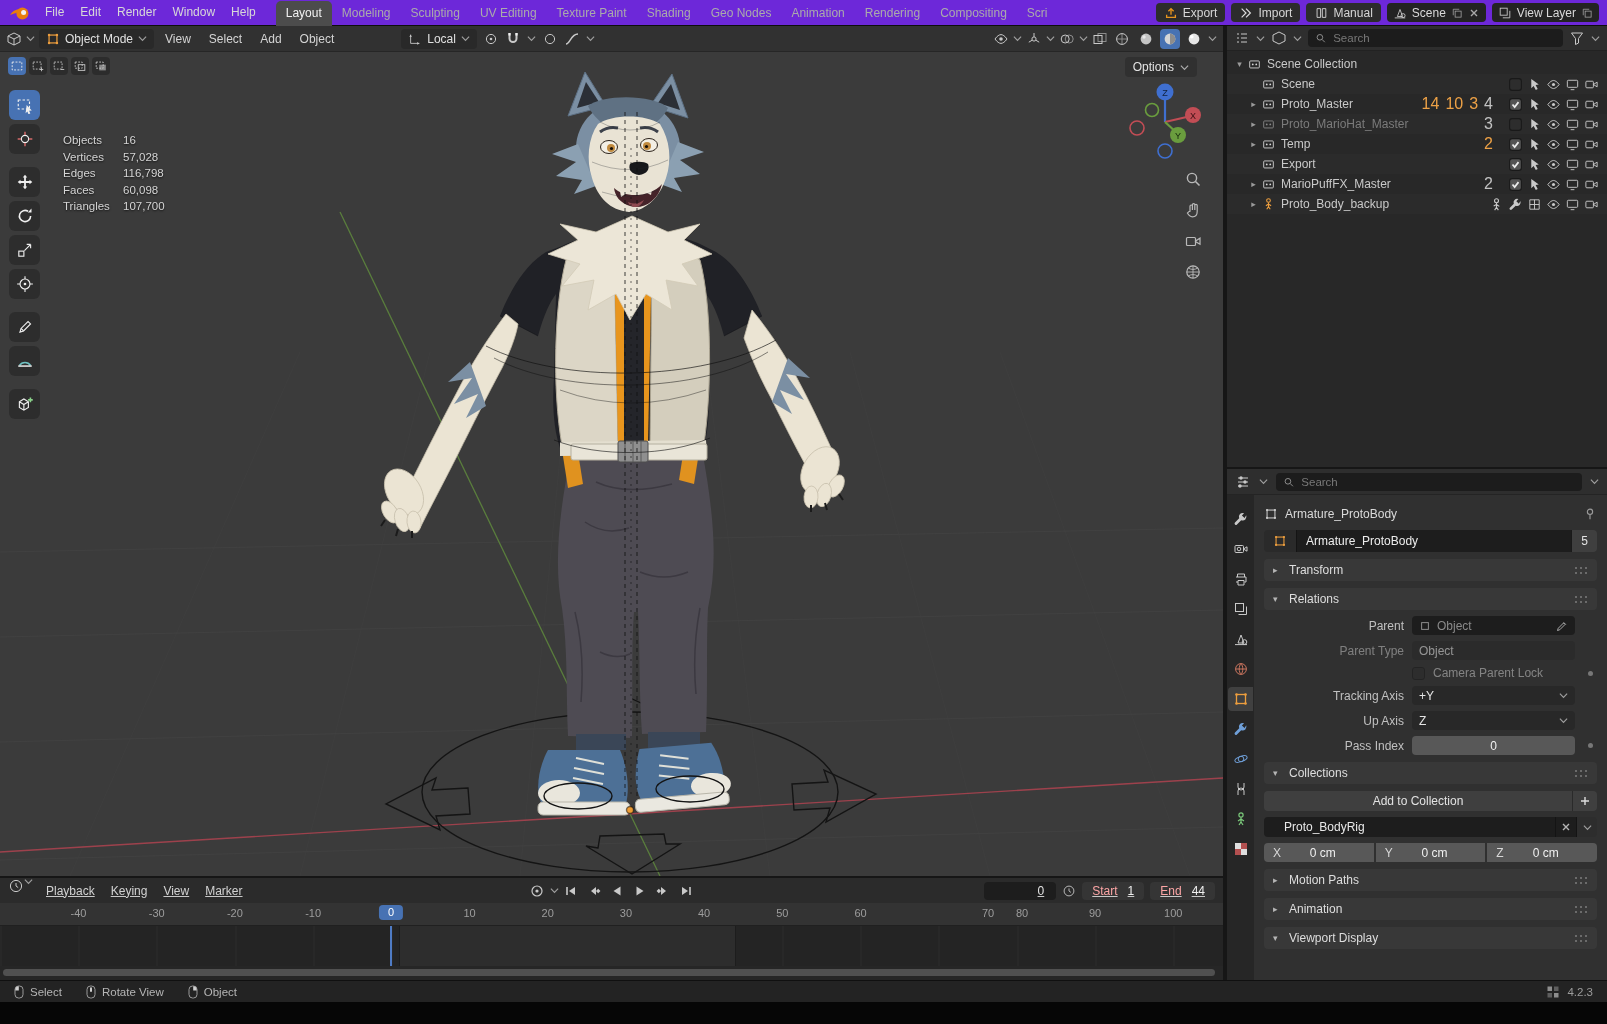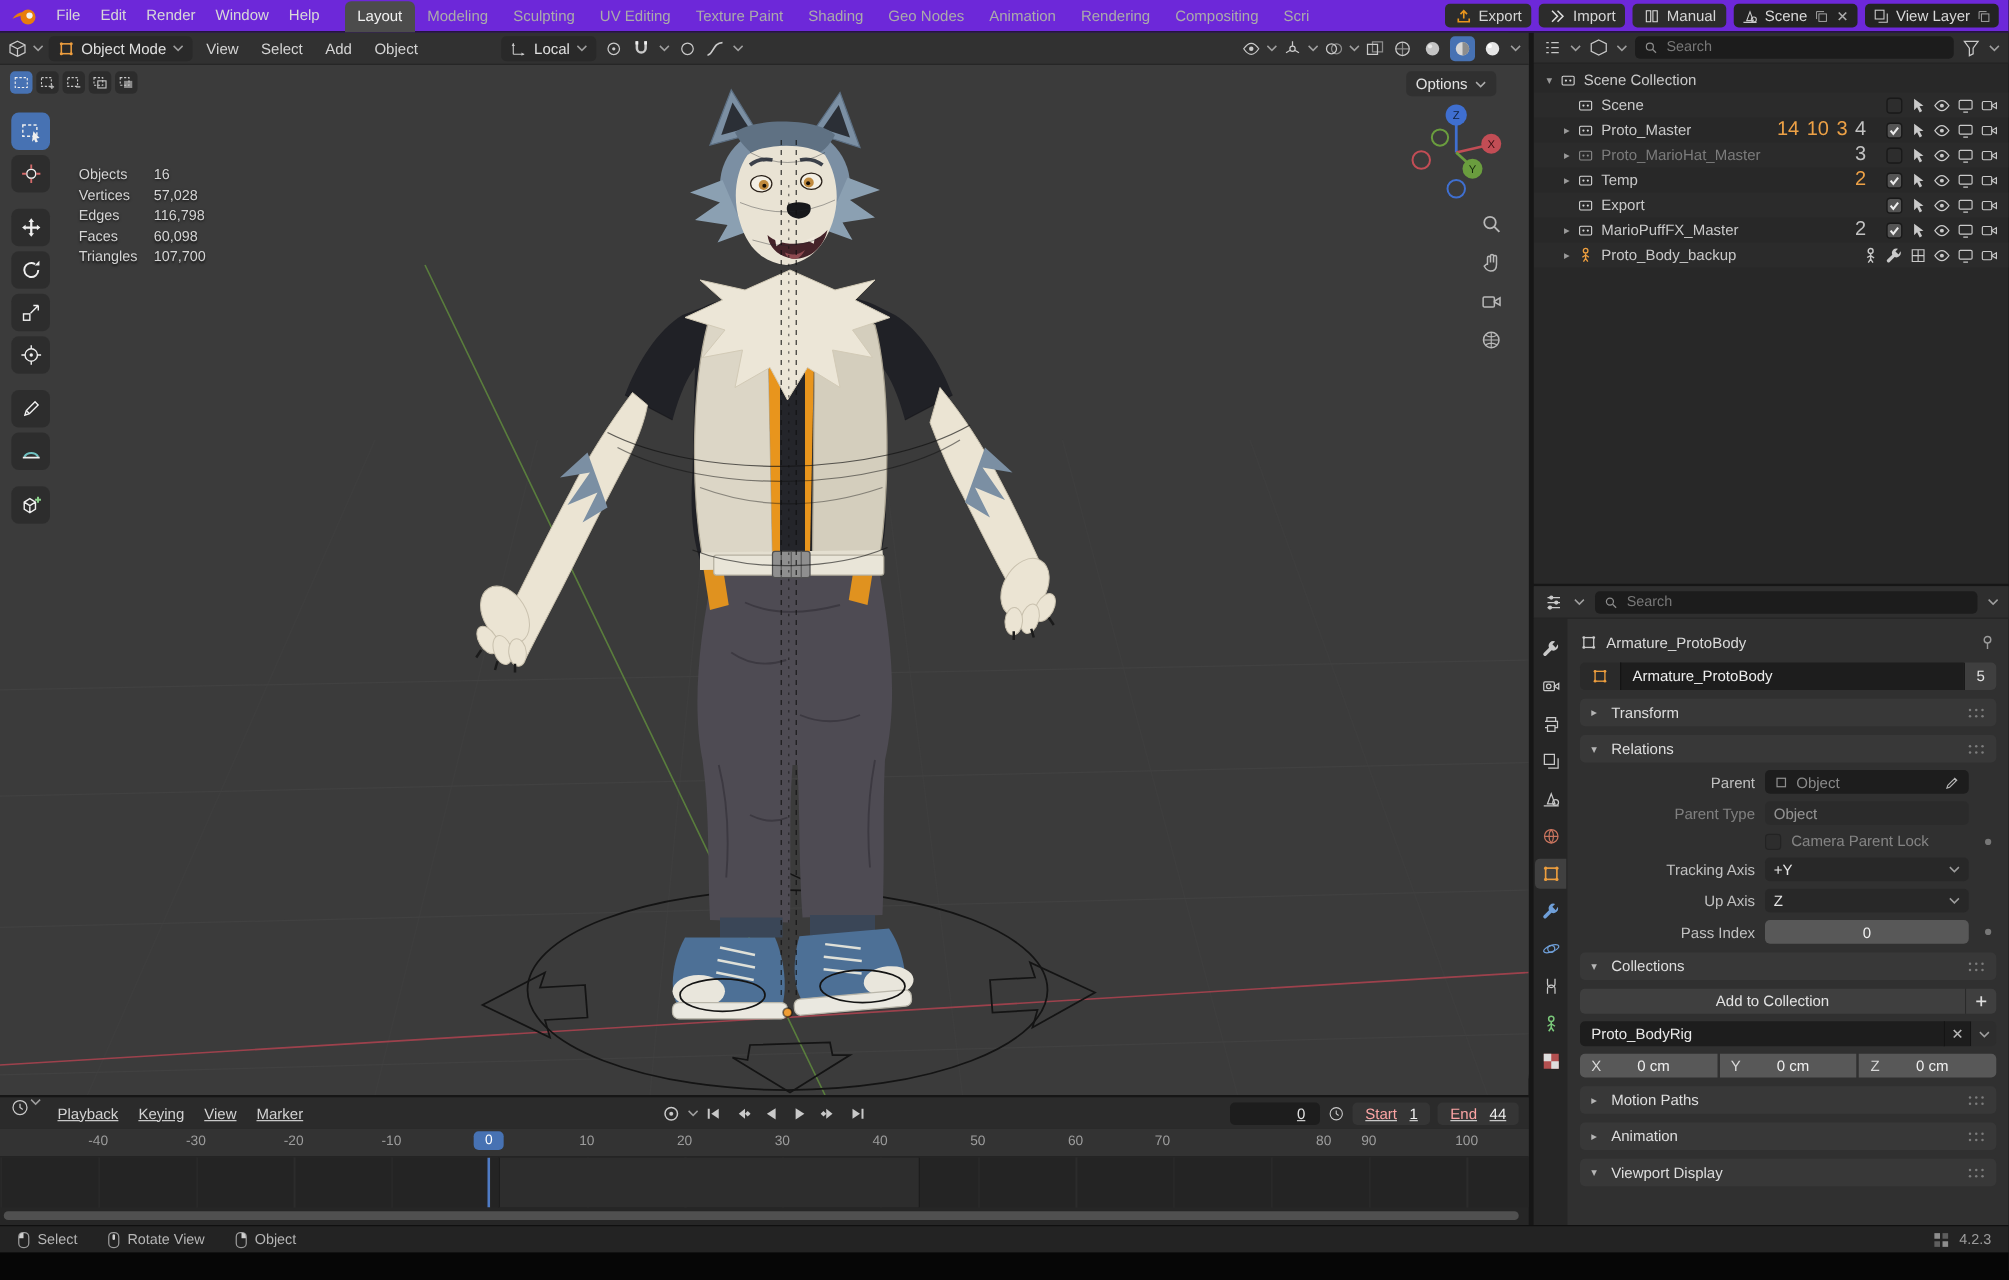"Proto_BodyRig" .cn-field { padding: 0 9px -> 0 20px }
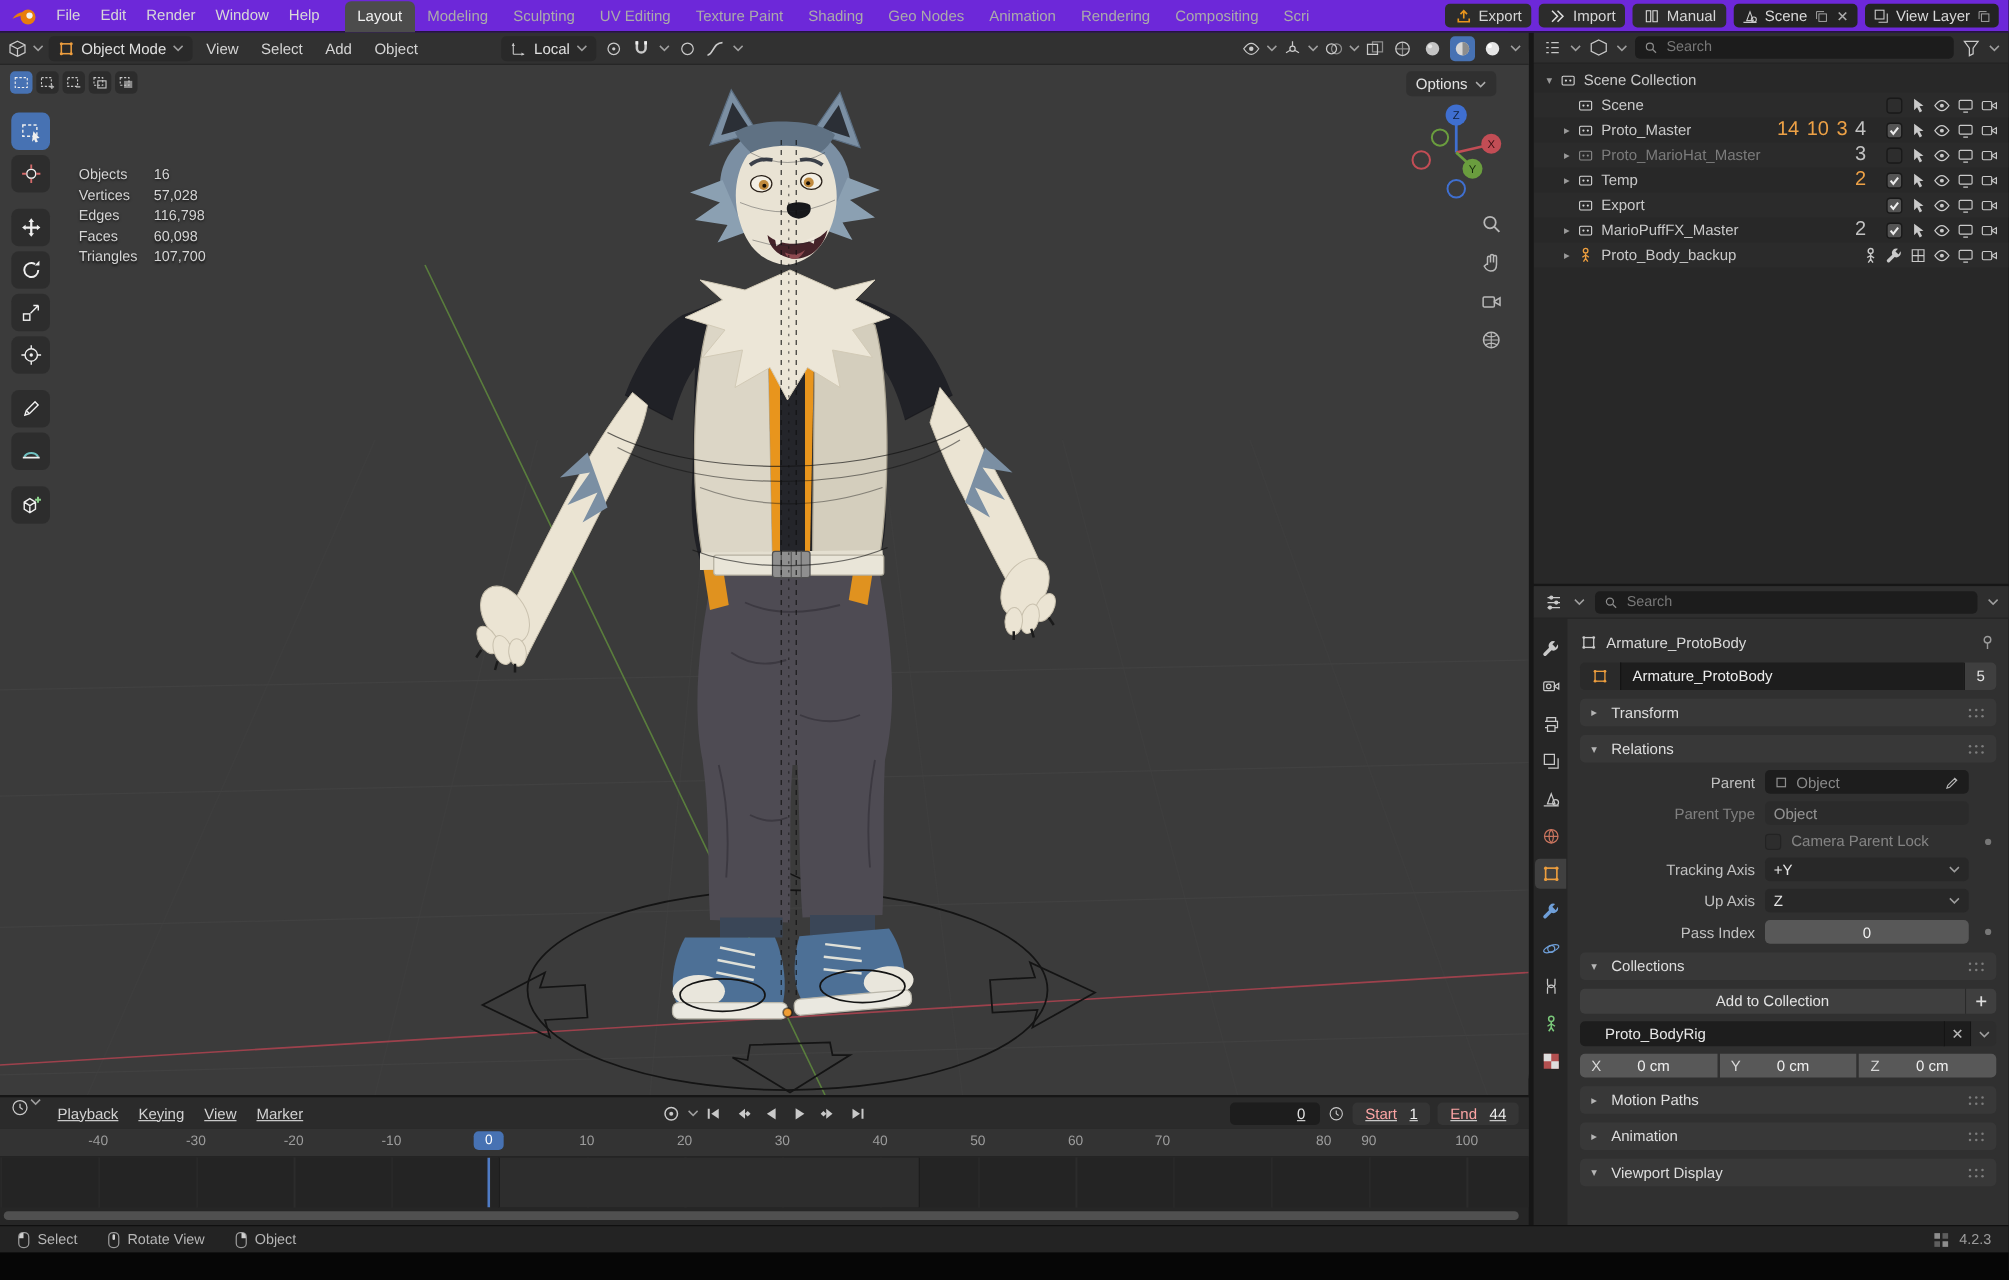"70" span.tick { left: 930px -> 988px }
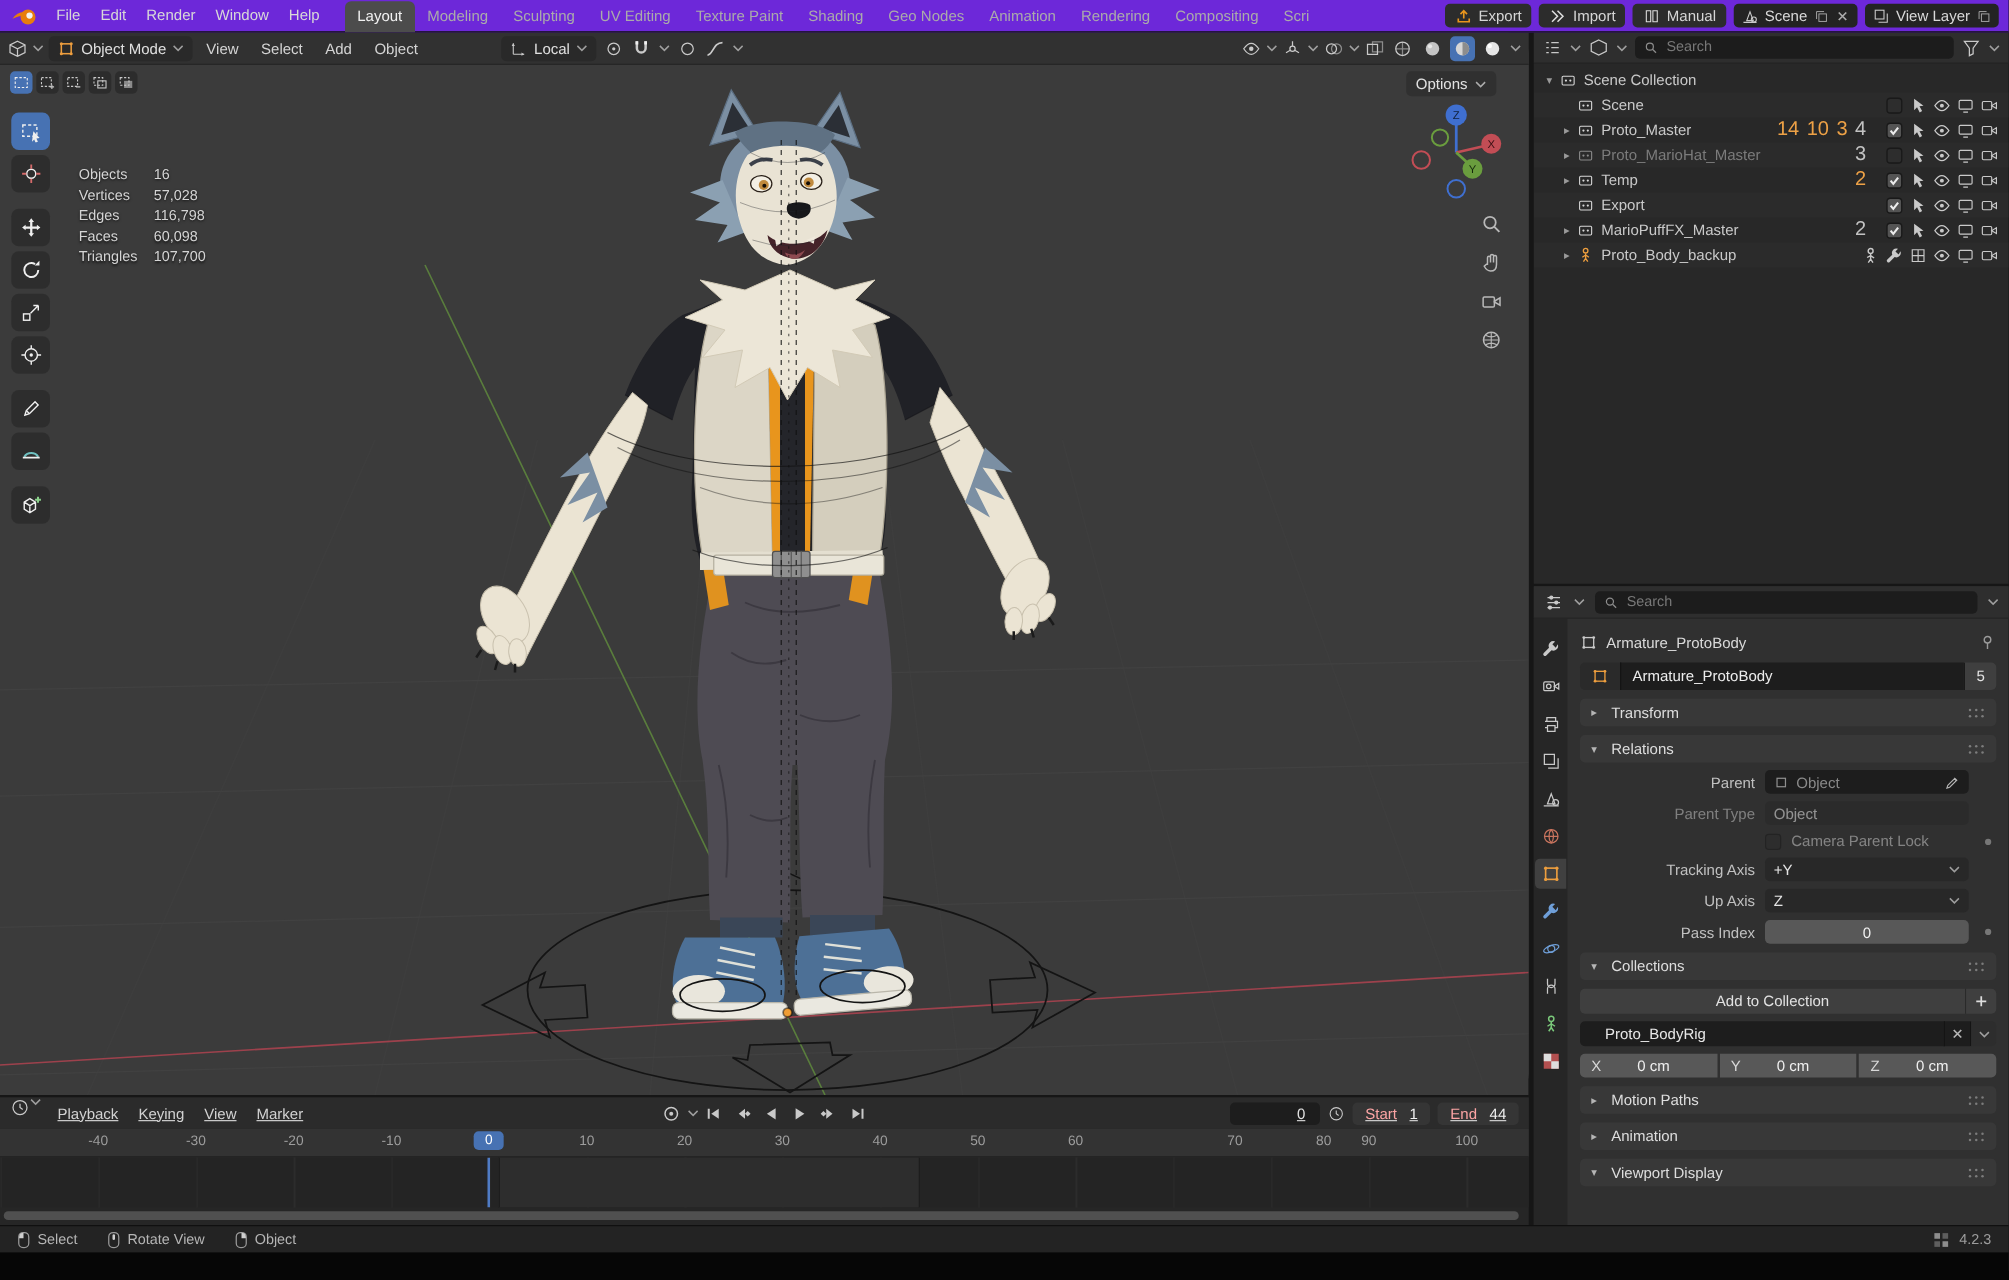"80" span.tick { left: 1059px -> 1022px }
